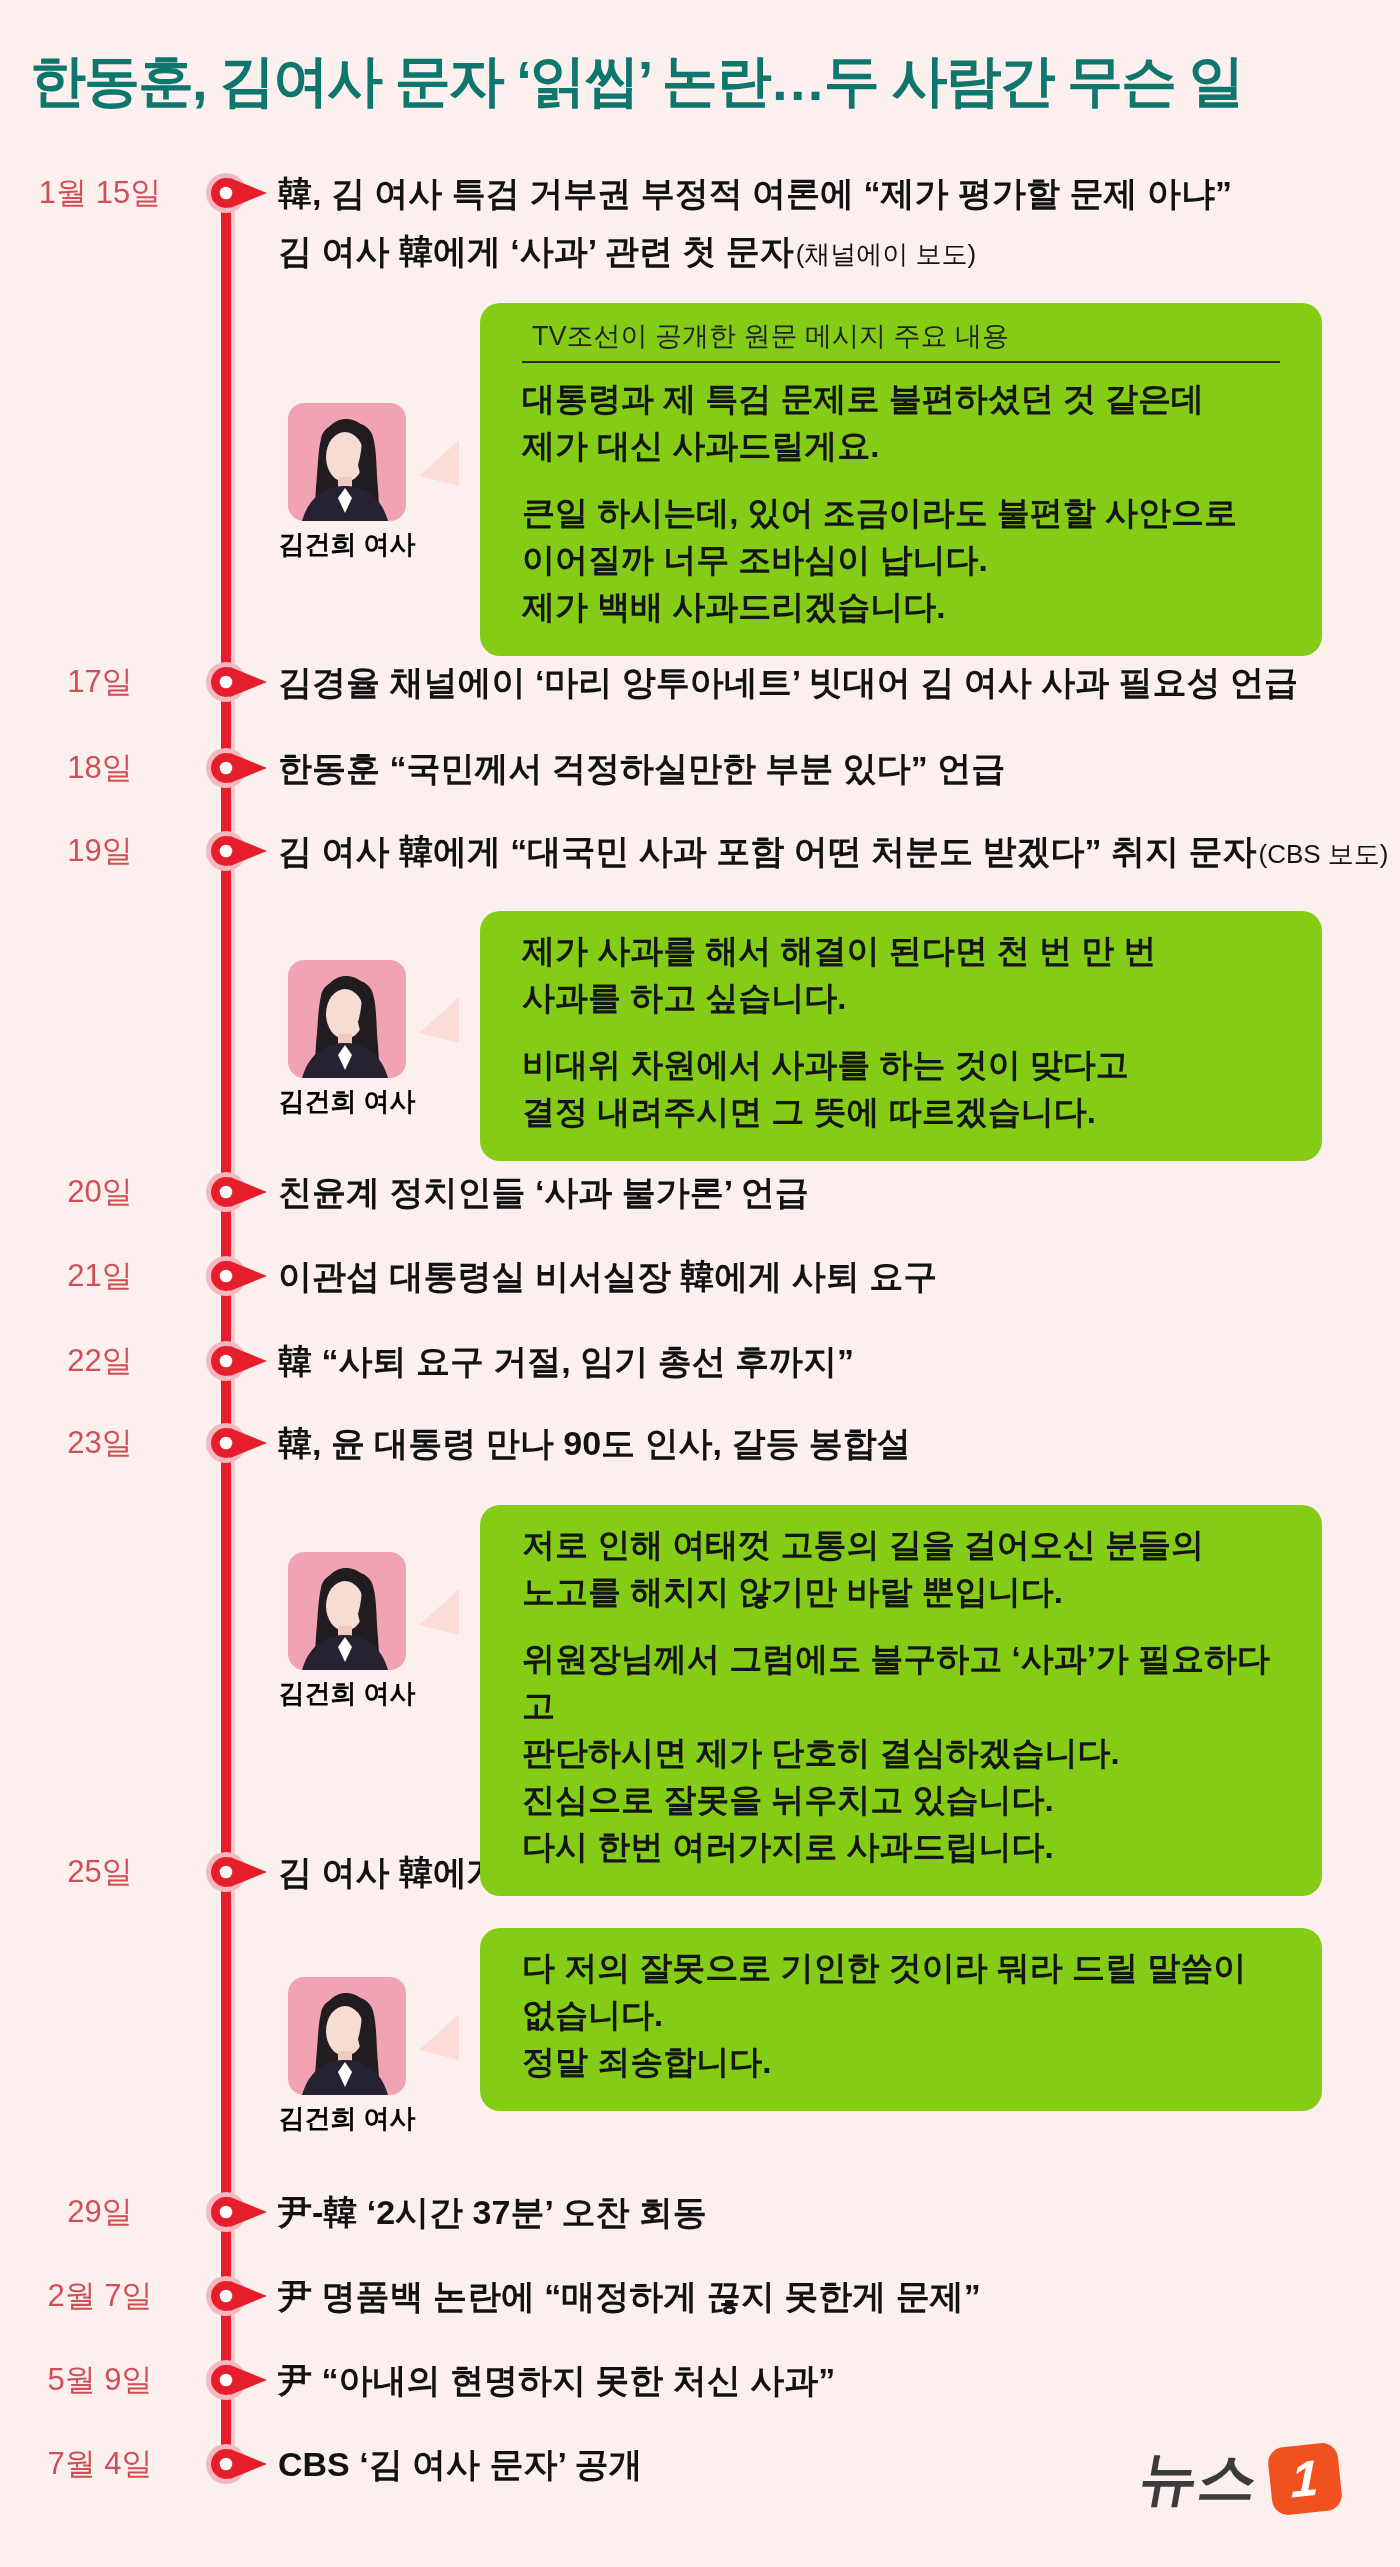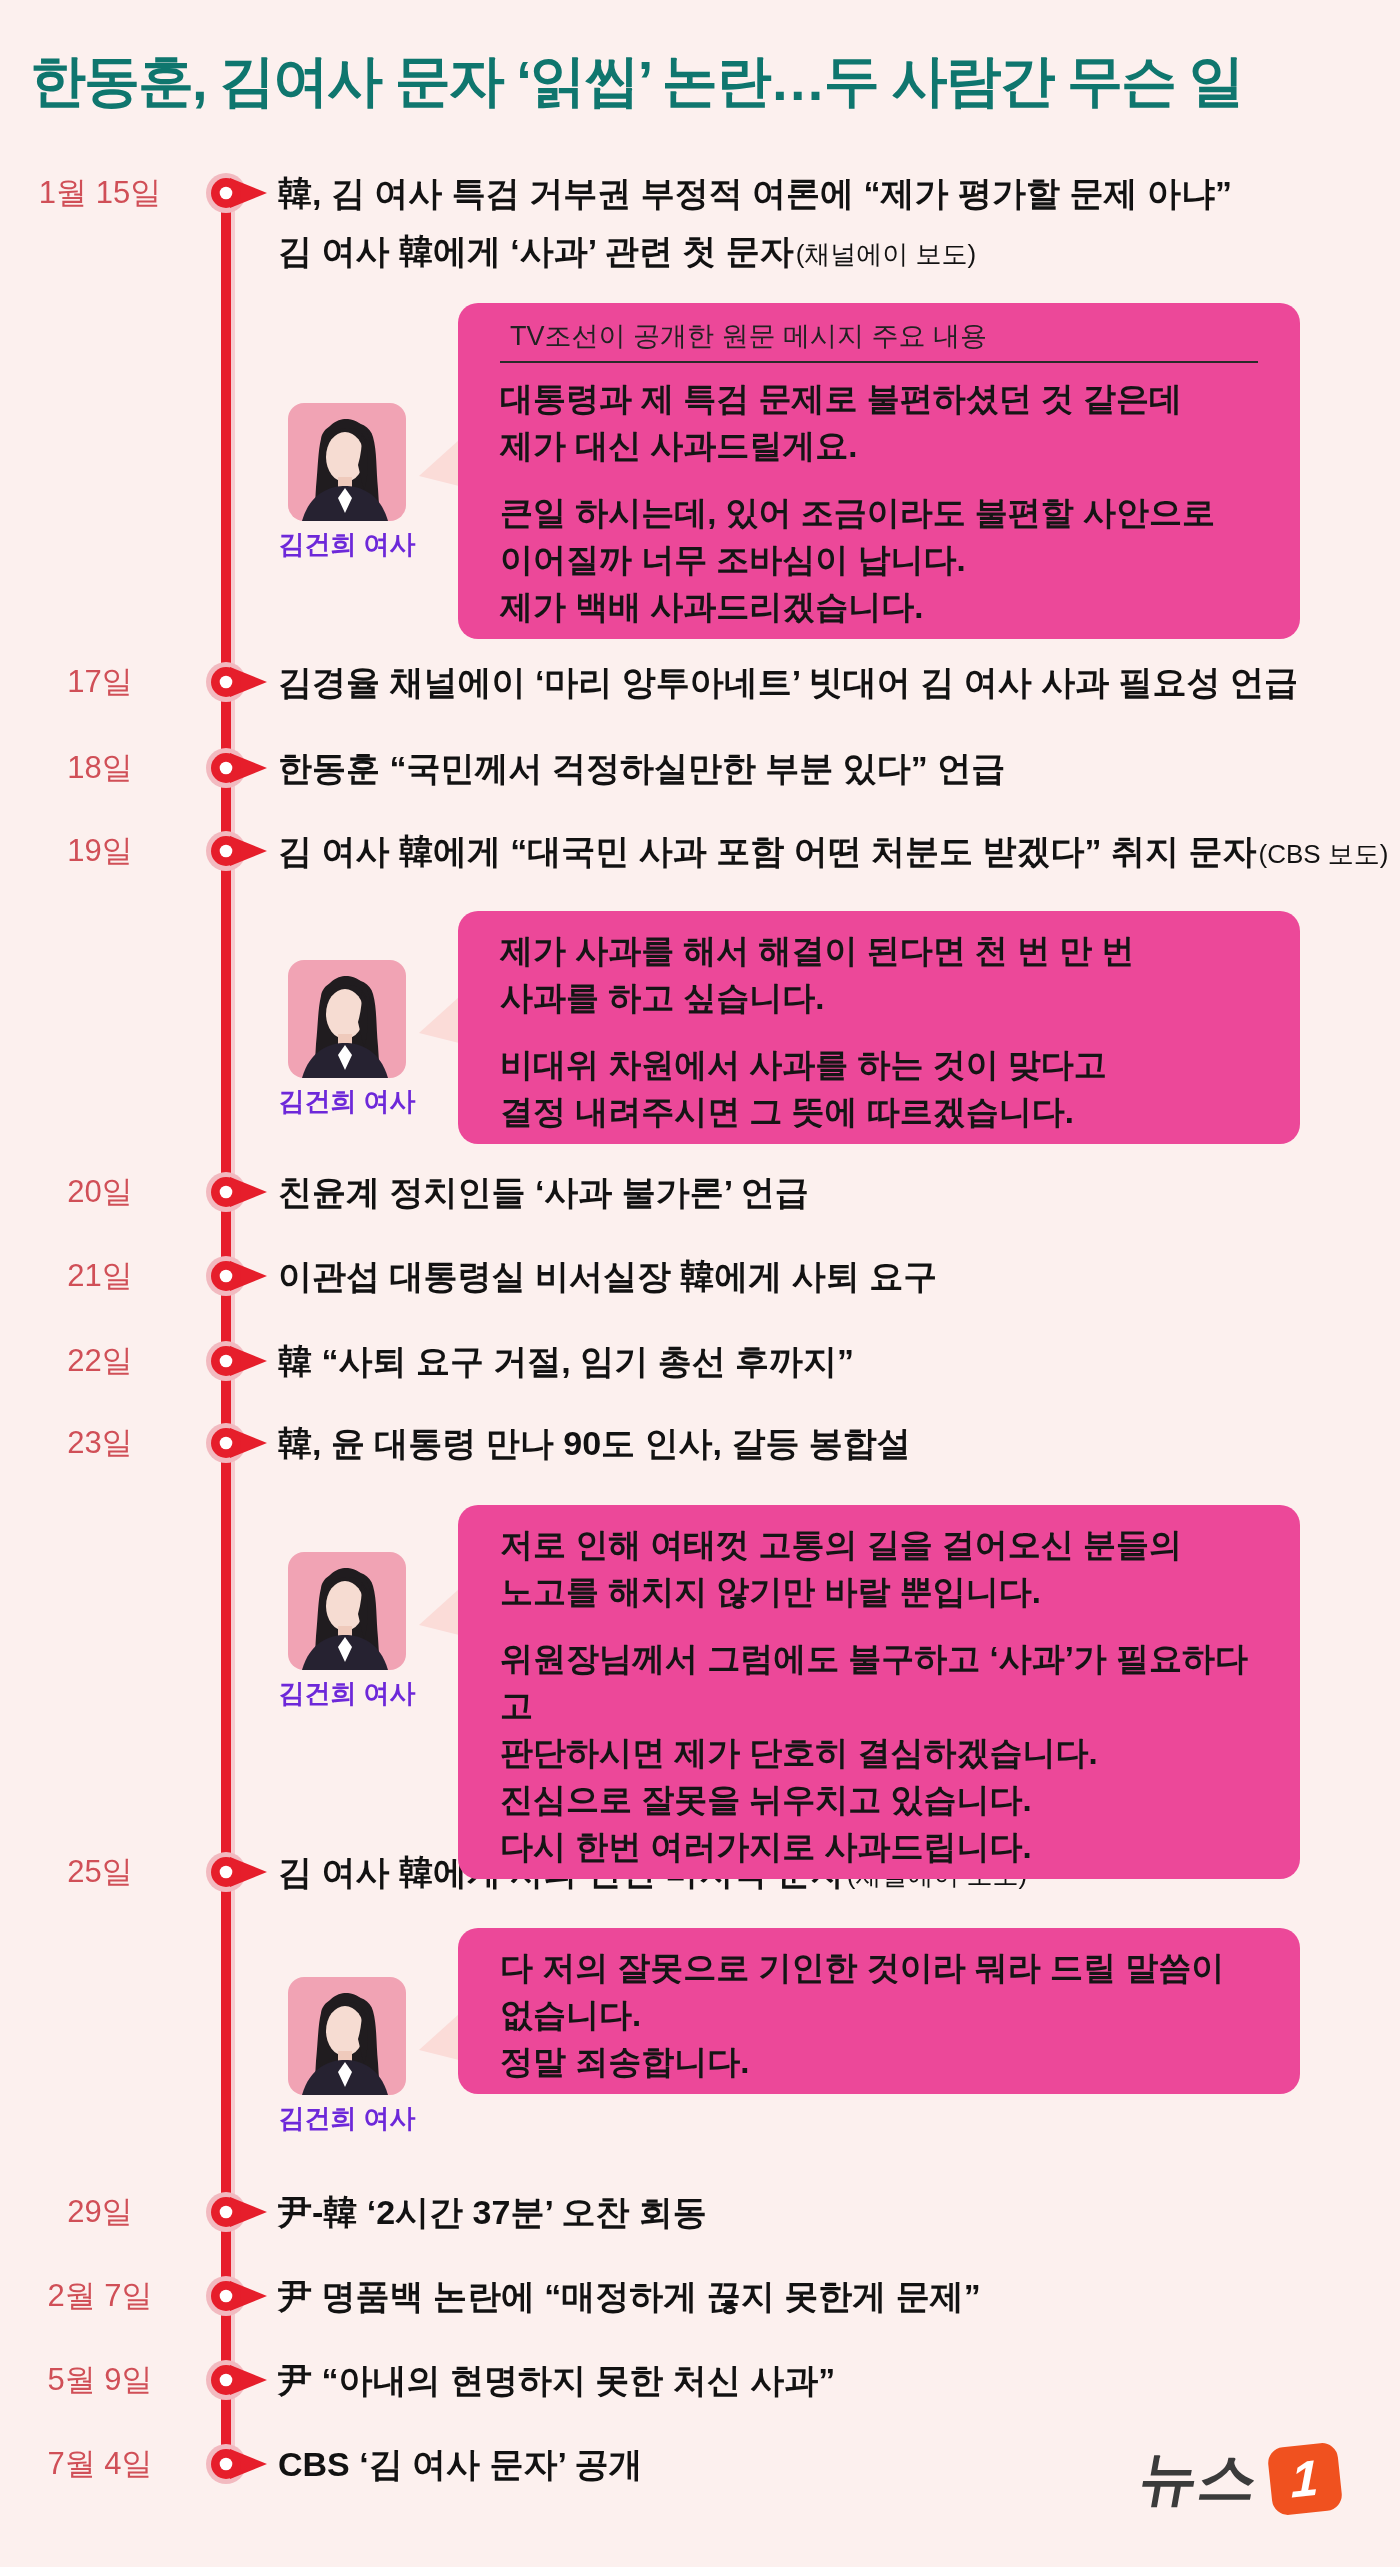"TV조선이 공개한 원문 메시지 주요" .bubble { background: #ec4899 -> #84cc16; left: 458px -> 480px; padding: 16px 42px 9px 42px -> 16px 42px 26px 42px }
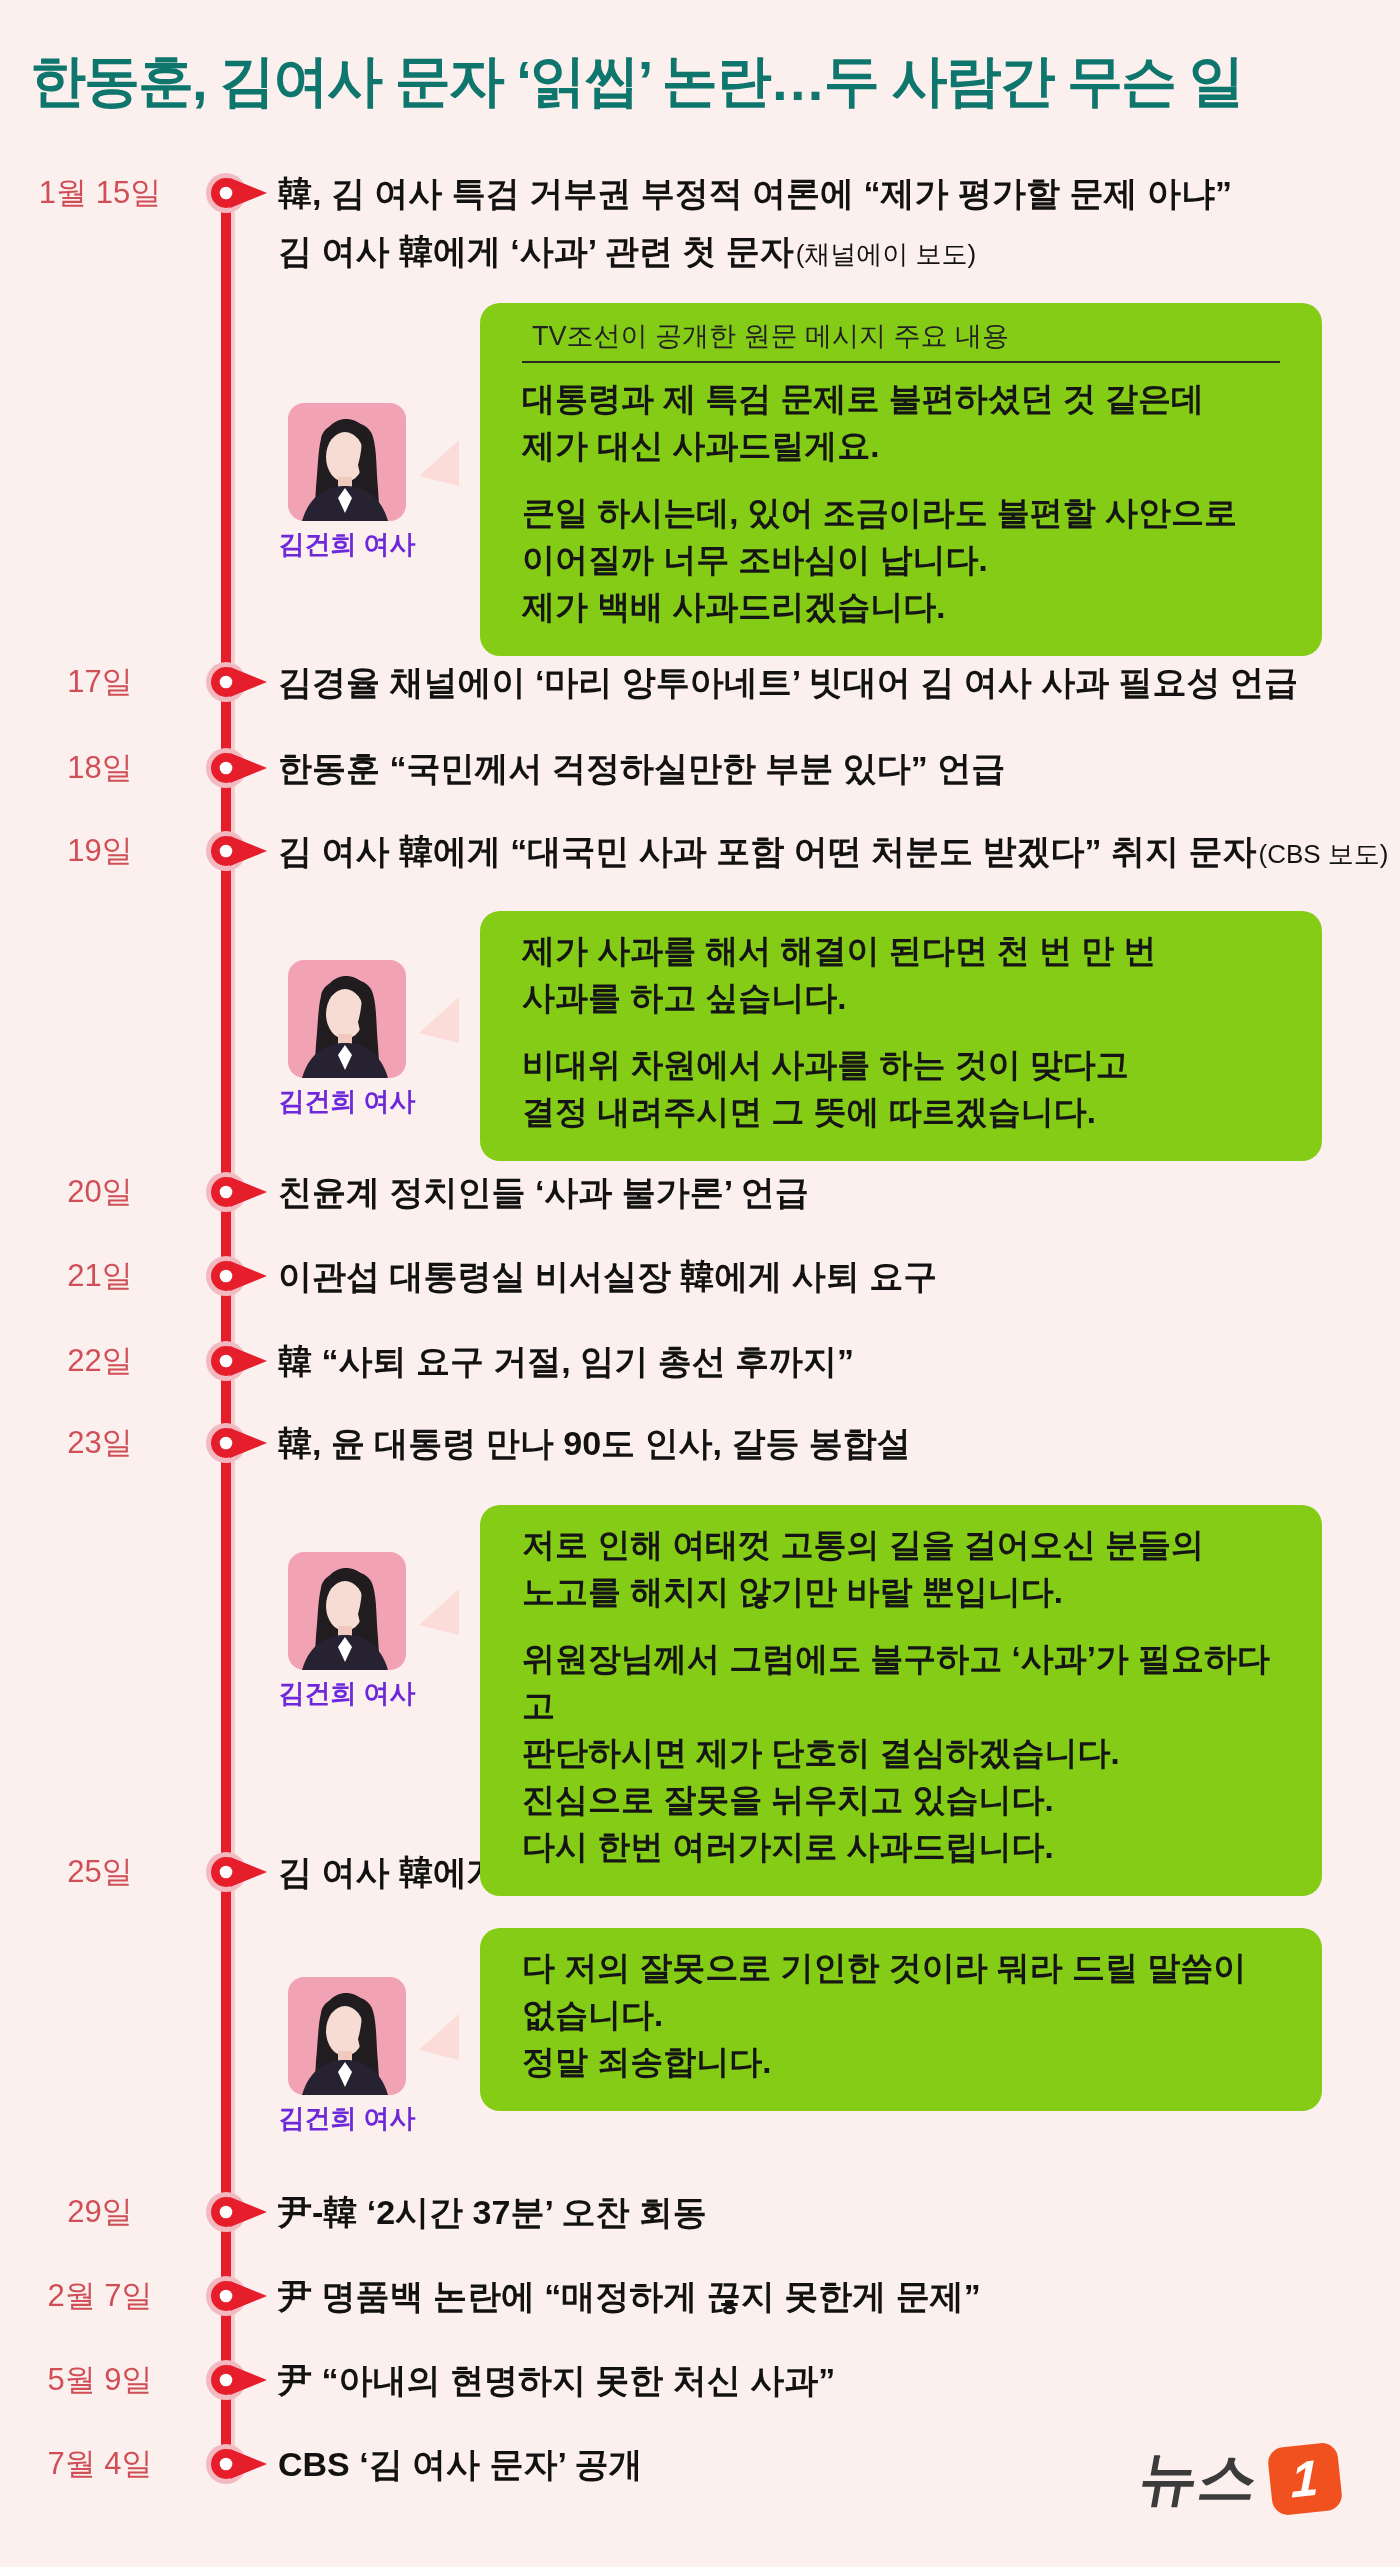"김건희 여사" .pcaption { color: #6d28d9 -> #000000 }
